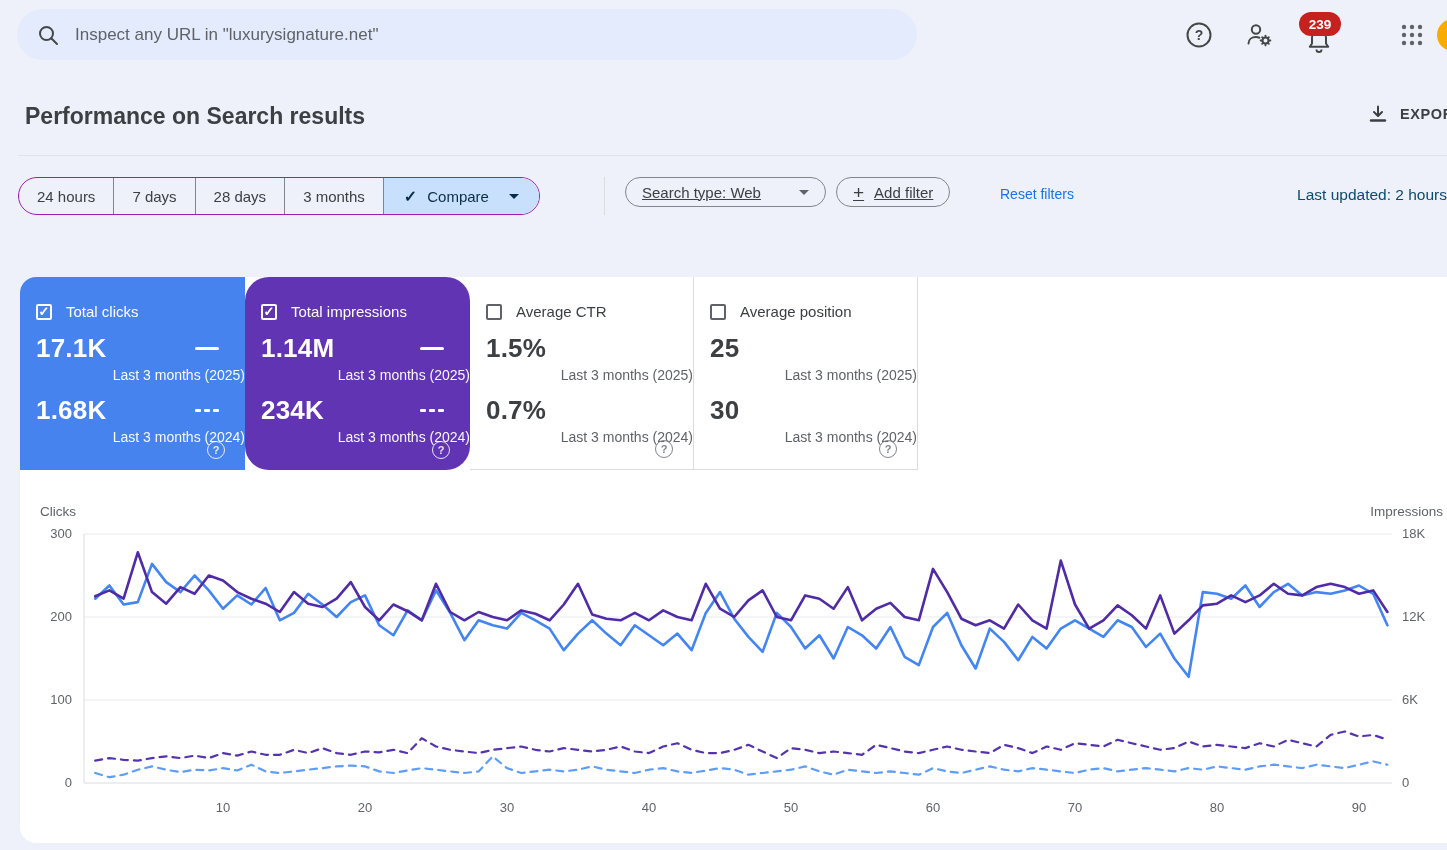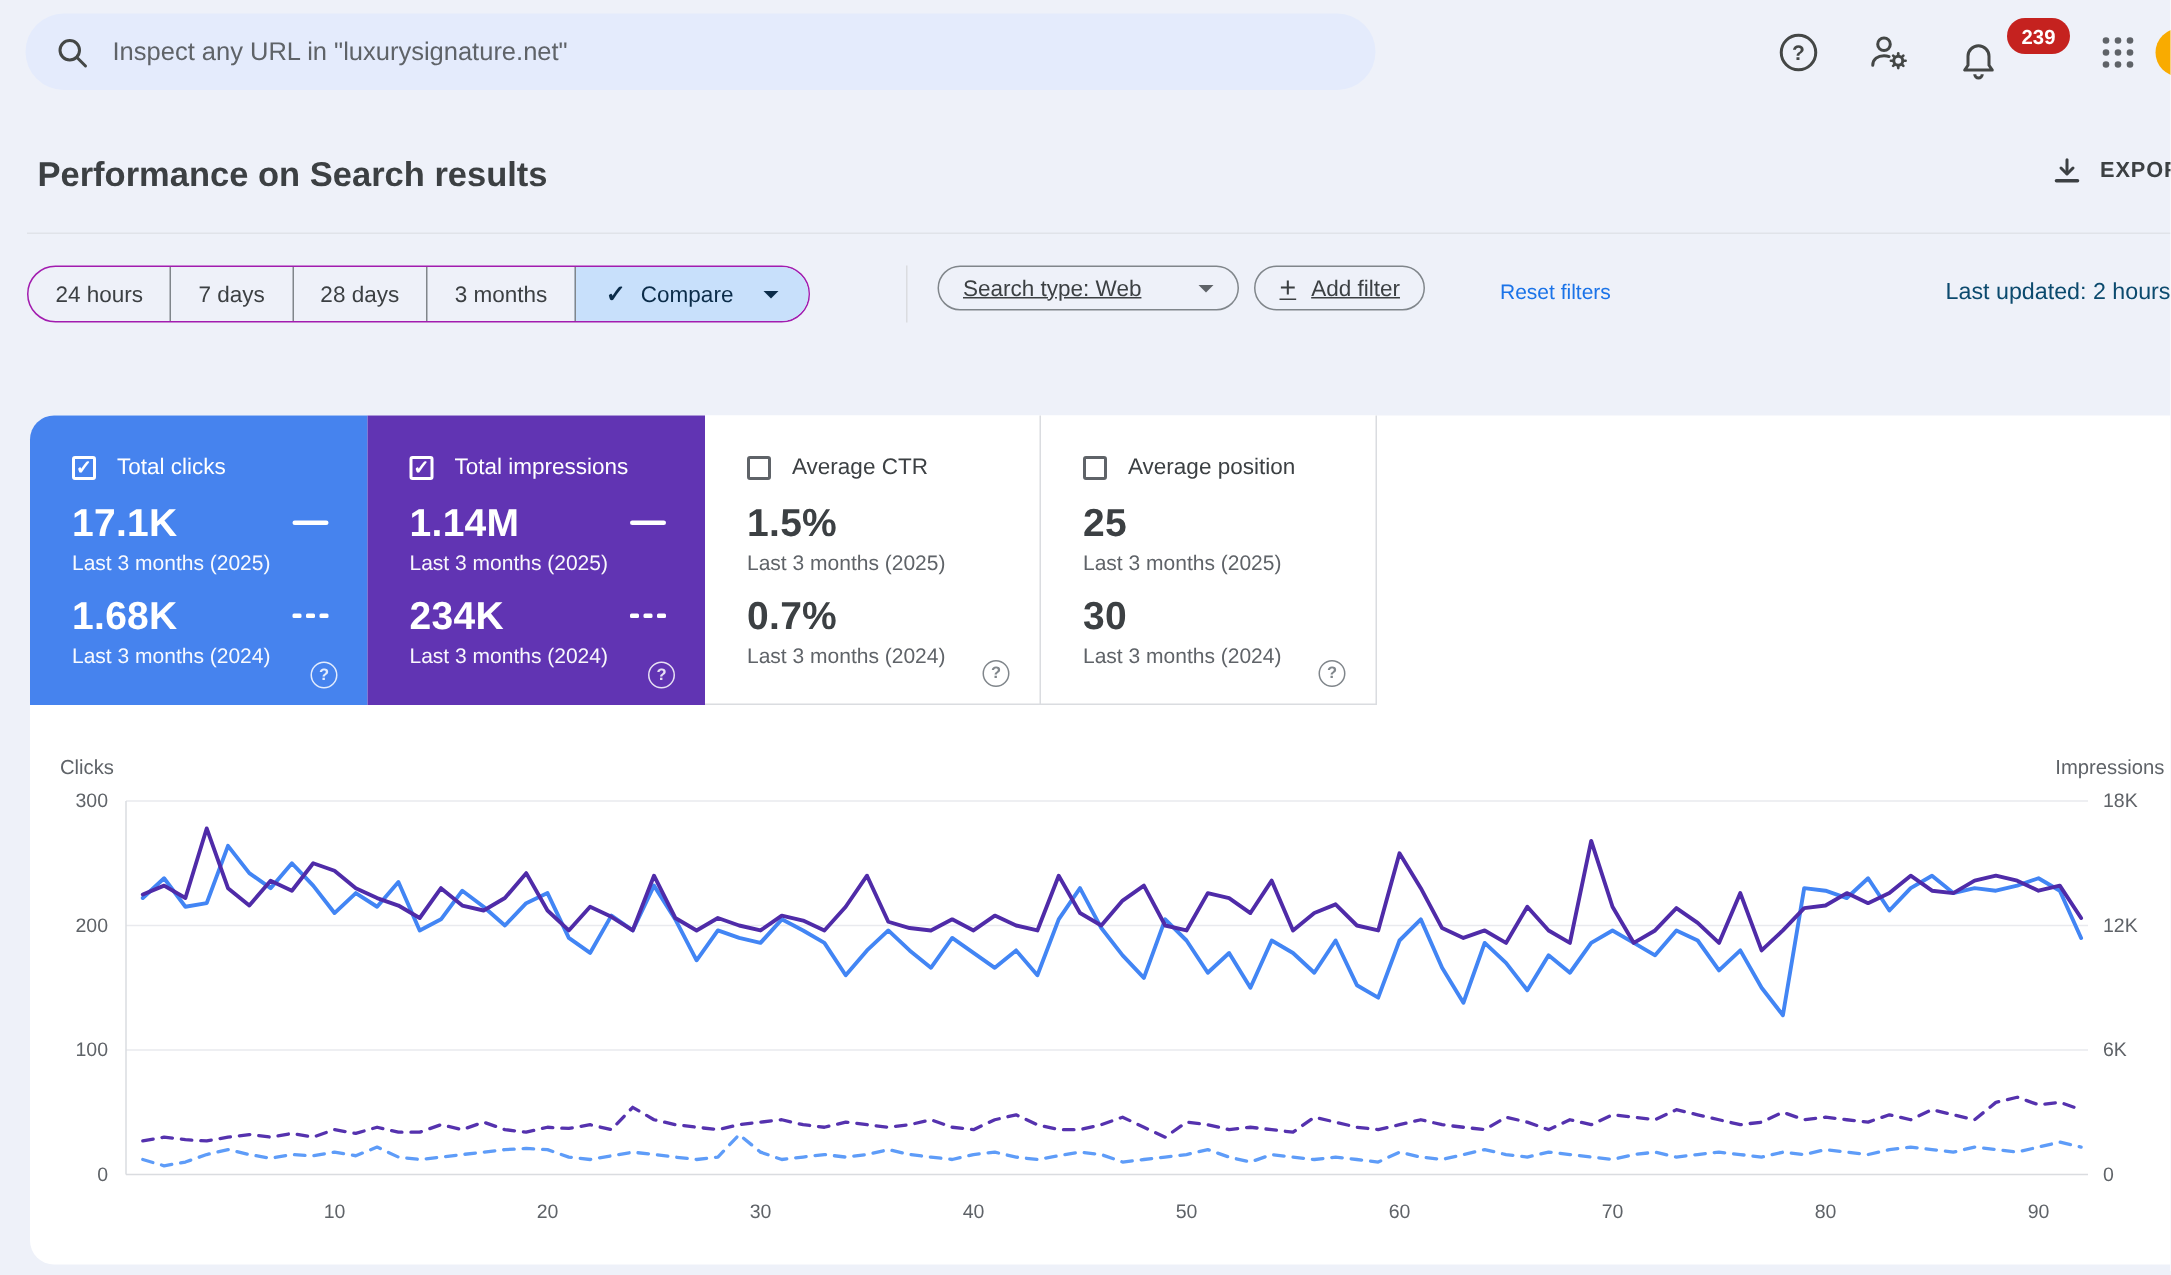"239" .badge { margin-left: 39px -> none }
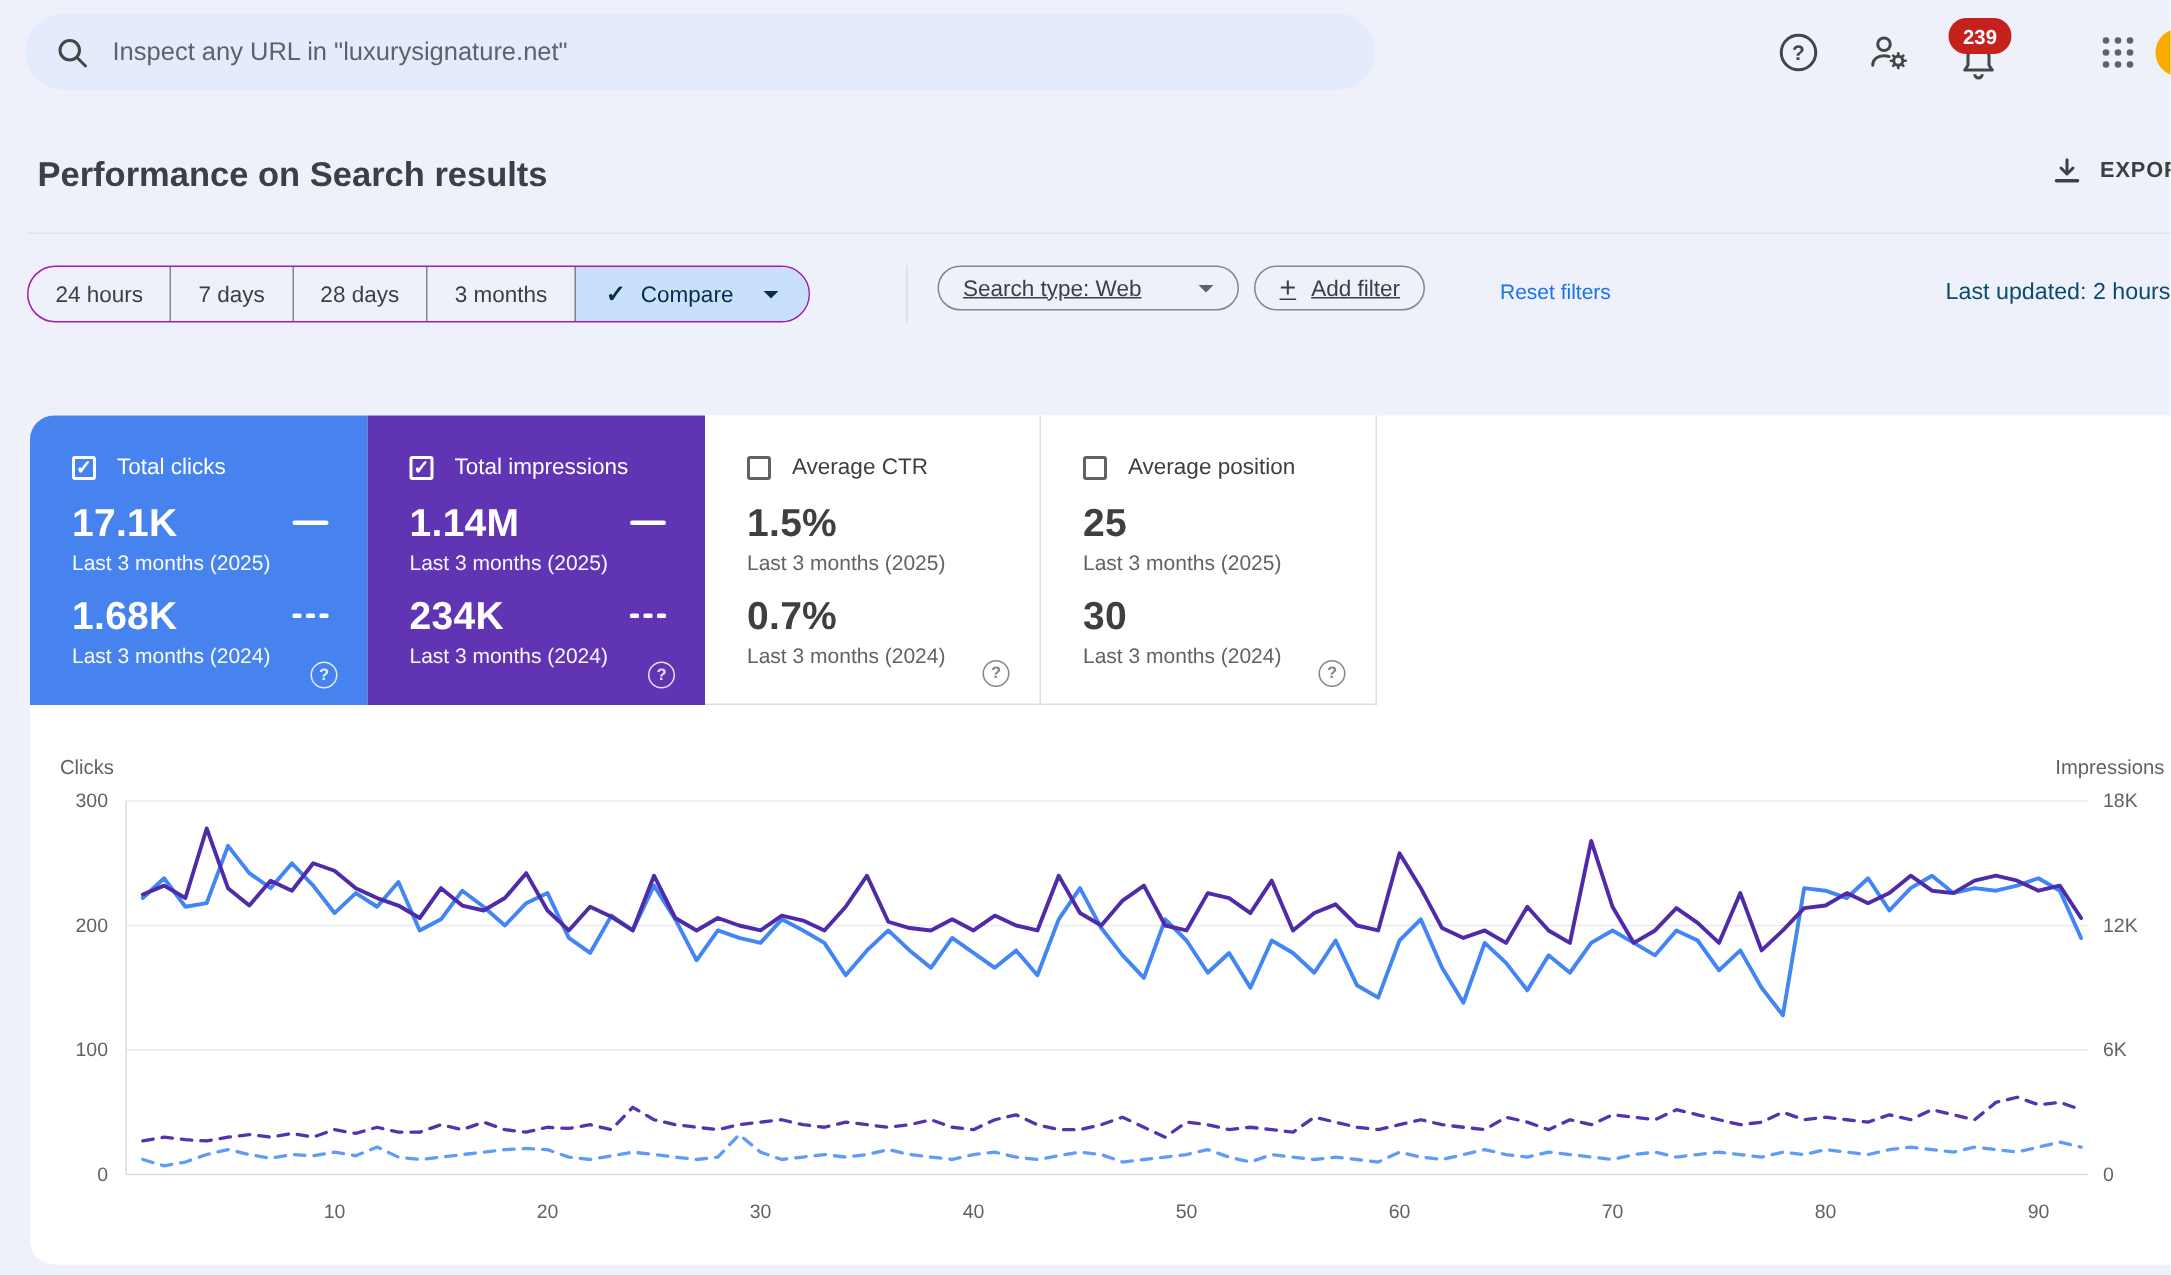"Total clicks" .tile { padding: 26px 0 0 28px -> 26px 0 0 16px; text-align: none -> right }
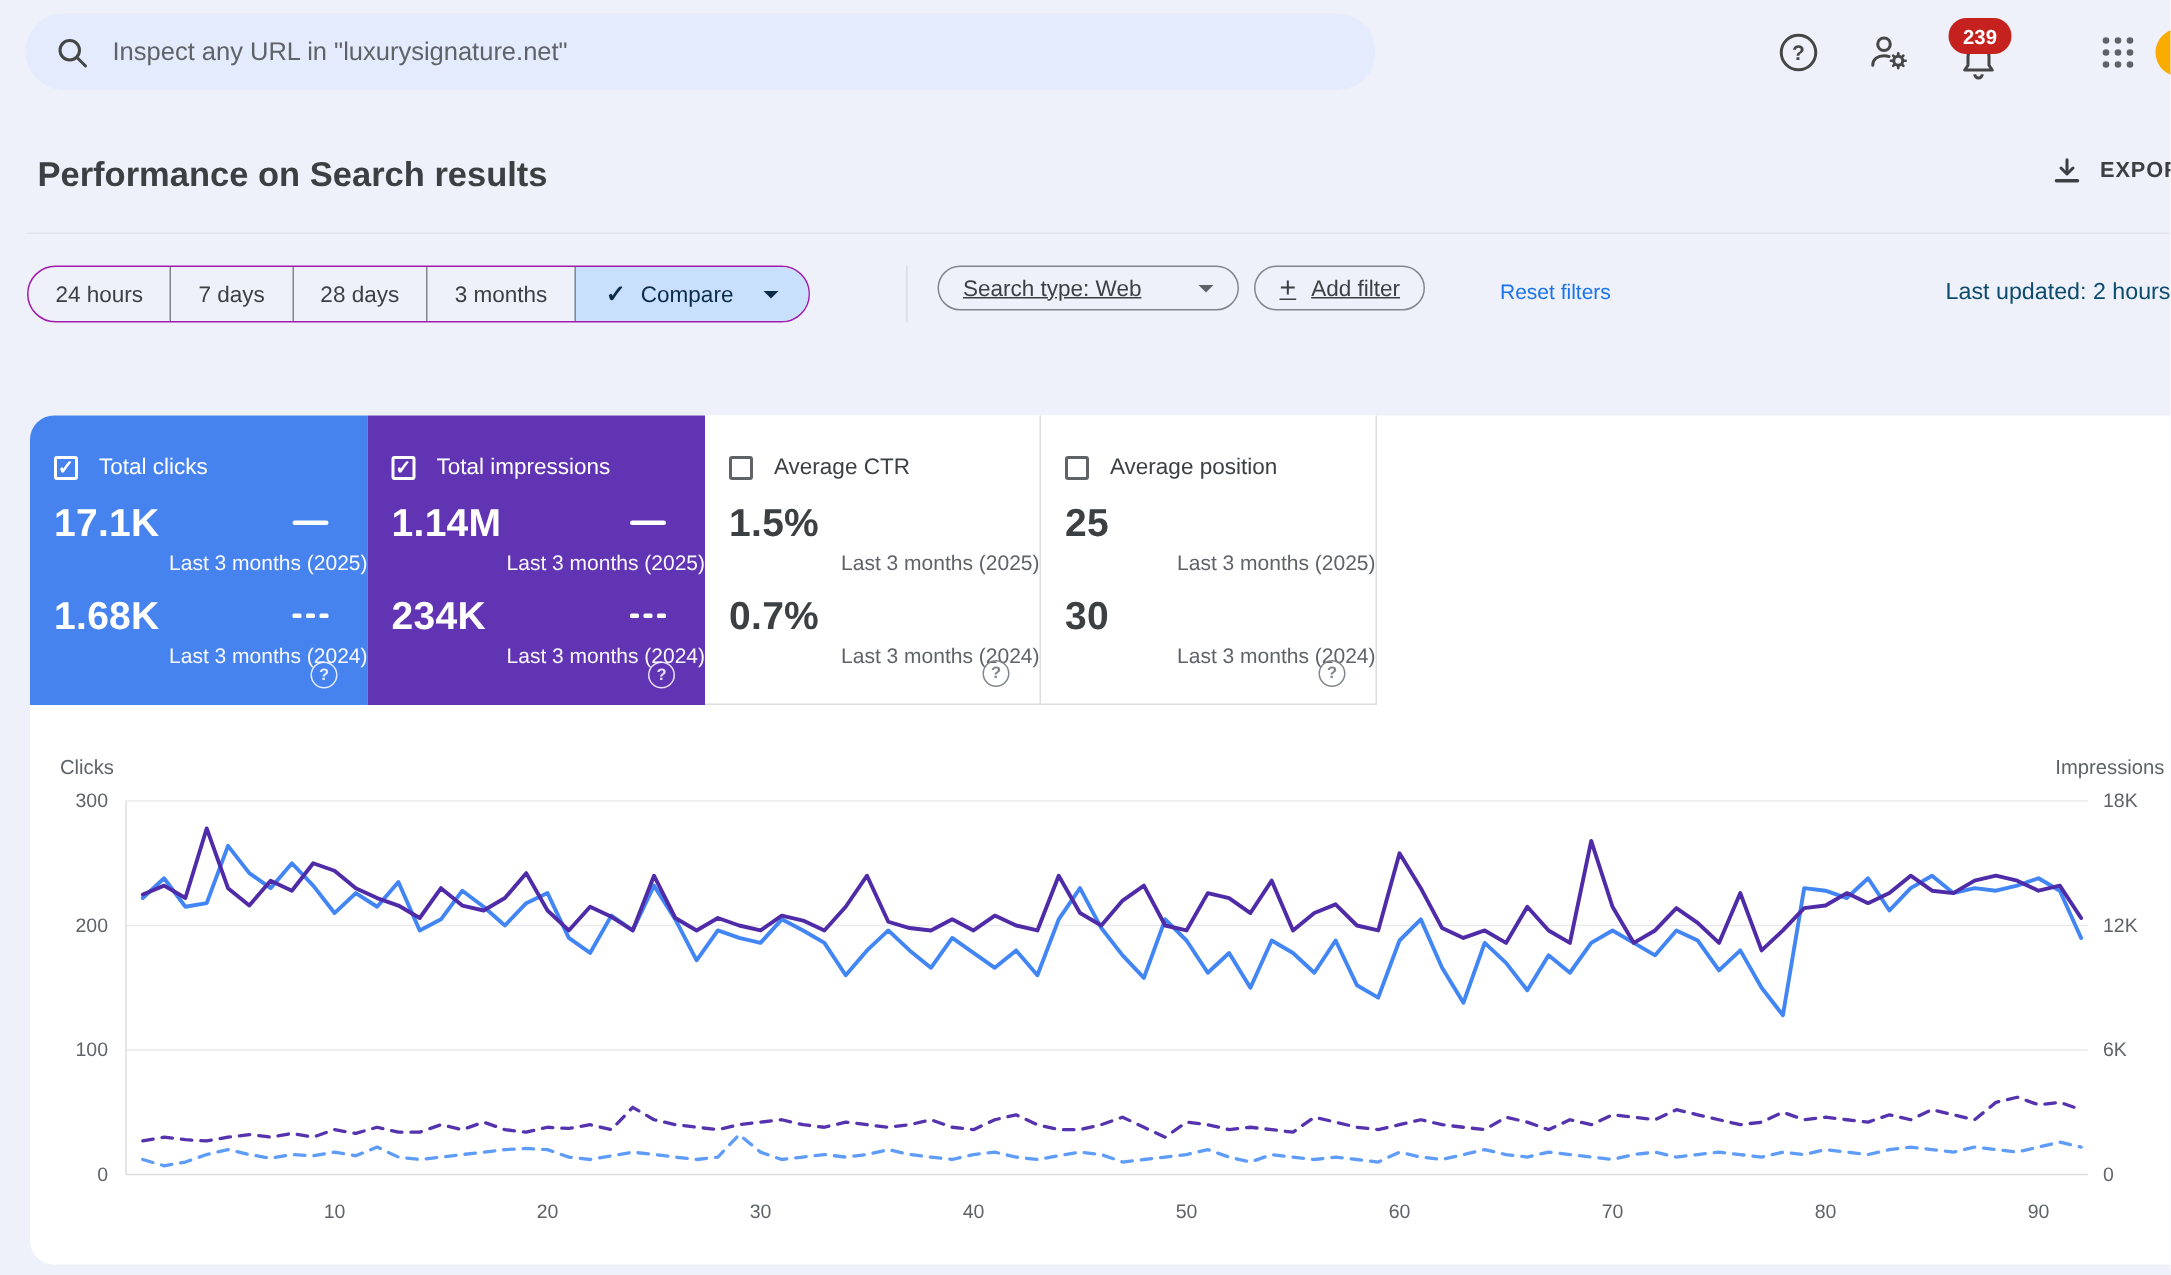"Total impressions" .tile-1 { border-radius: none -> 24px }
